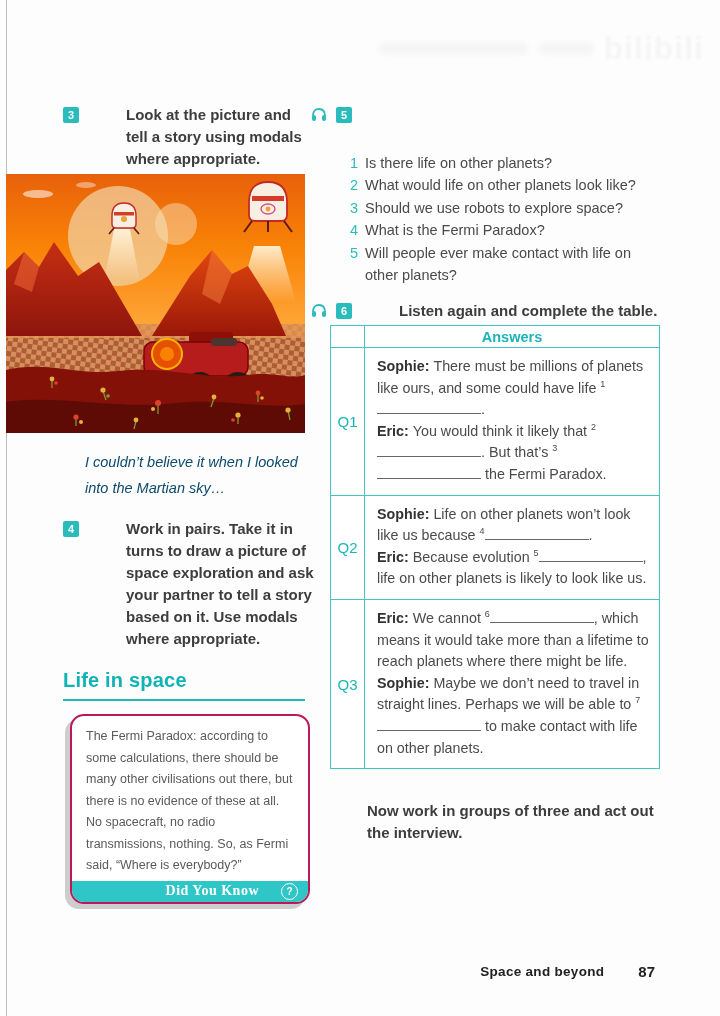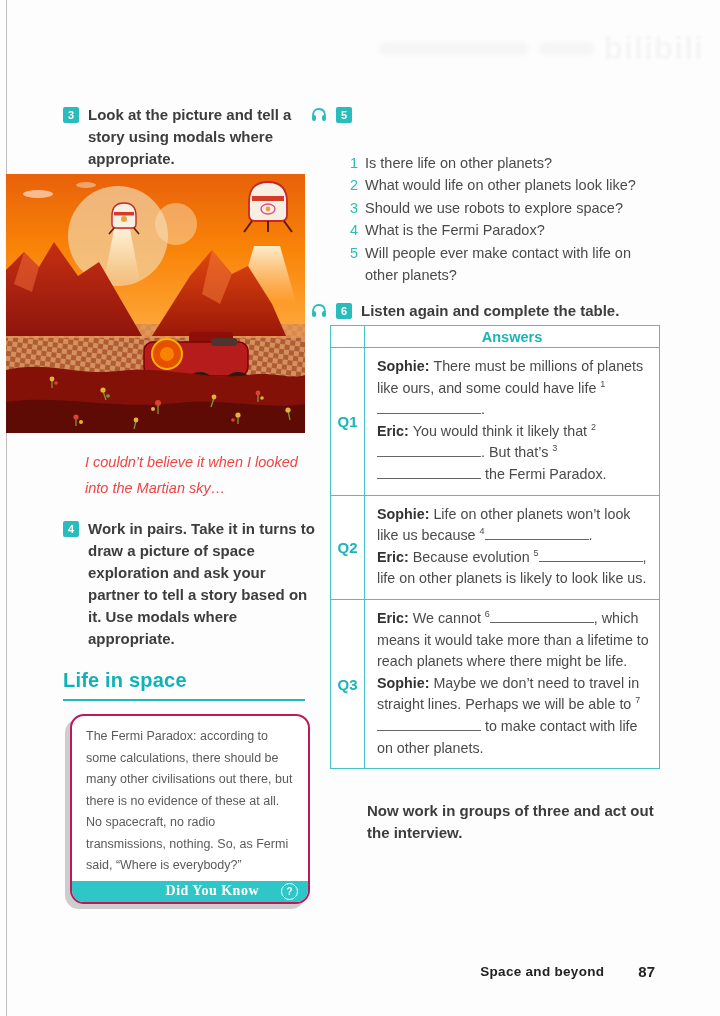"Look at the picture and" .ex-text { margin-left: none -> 38px }
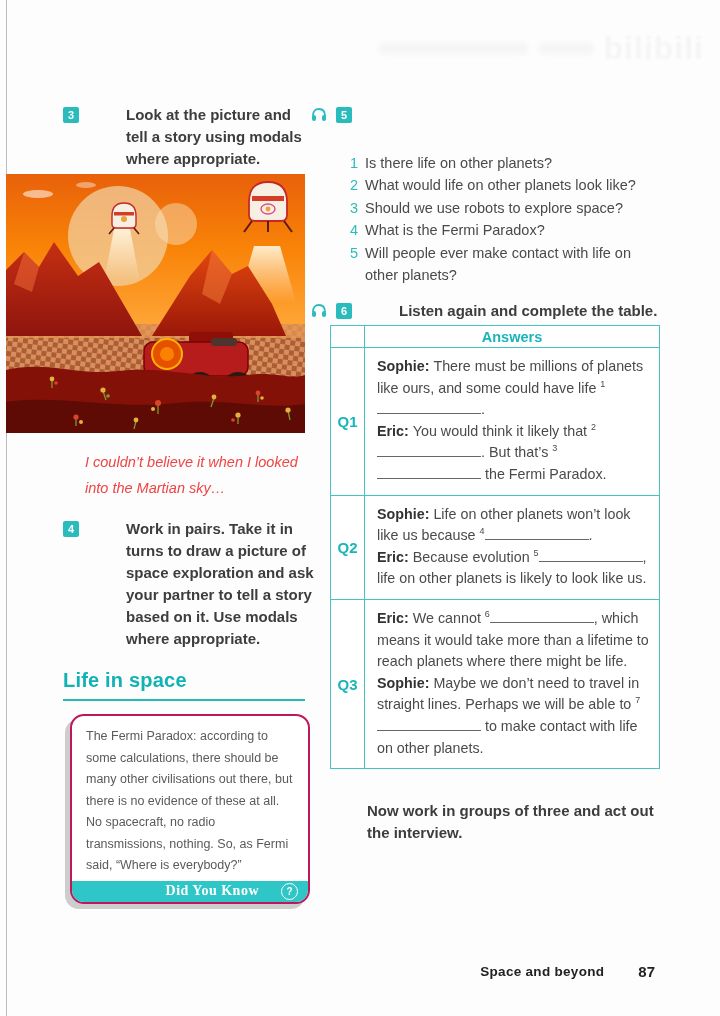"Q1" .tc-label { font-weight: 700 -> 400 }
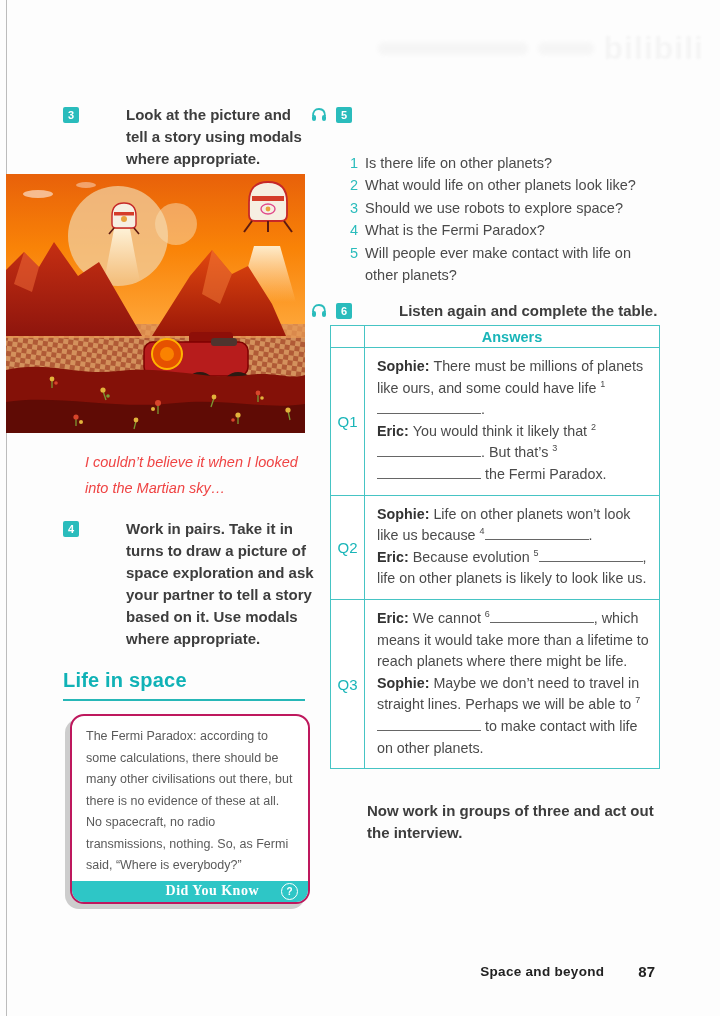"I couldn’t believe it when" .caption { color: #ef4444 -> #0c4a6e }
